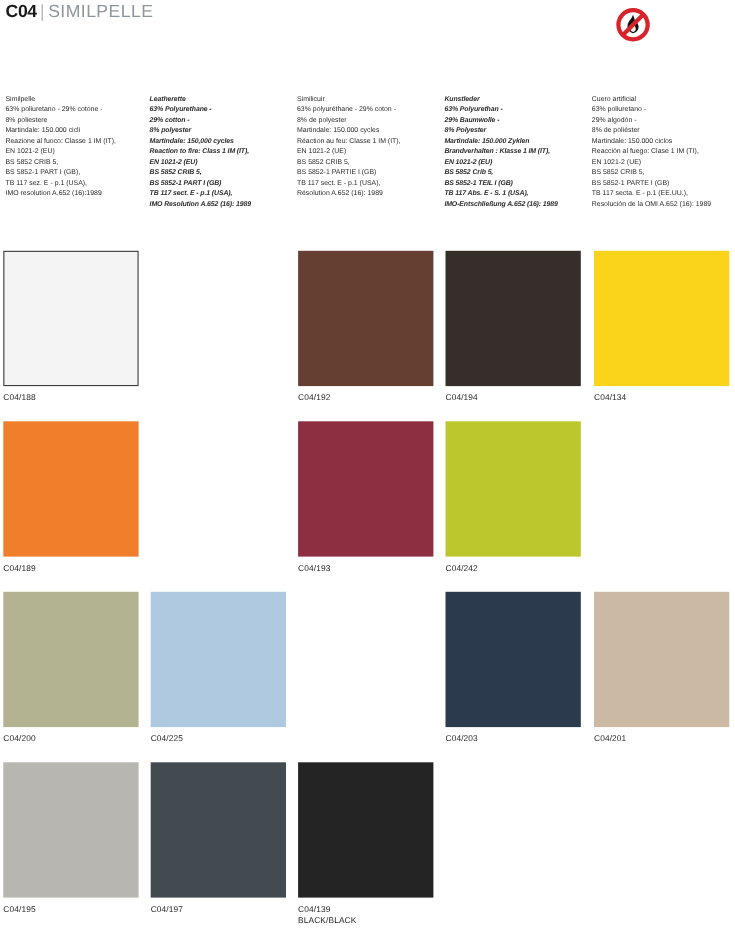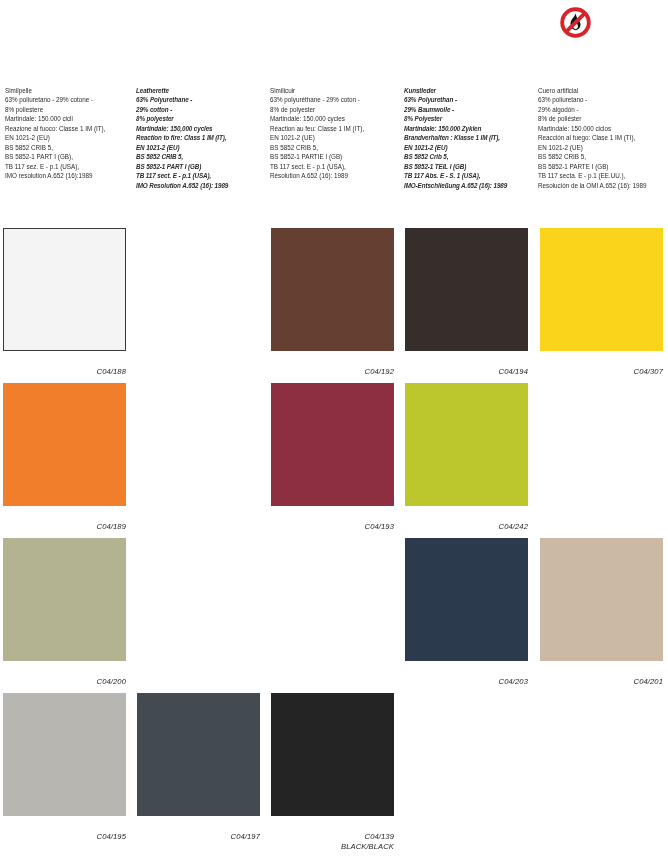"C04 | SIMILPELLE" div { html: none -> <div> <span>C04</span><span>|</span><span>SIMILPELLE</span> </div> }
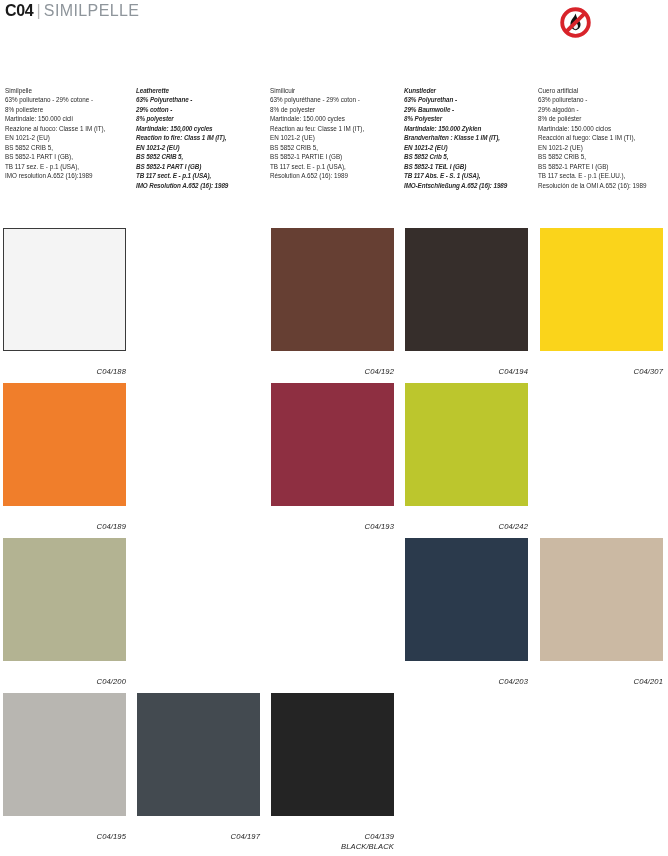"C04/188" .swatch-label { font-style: italic -> none; margin-top: 16px -> 6px; text-align: right -> left }
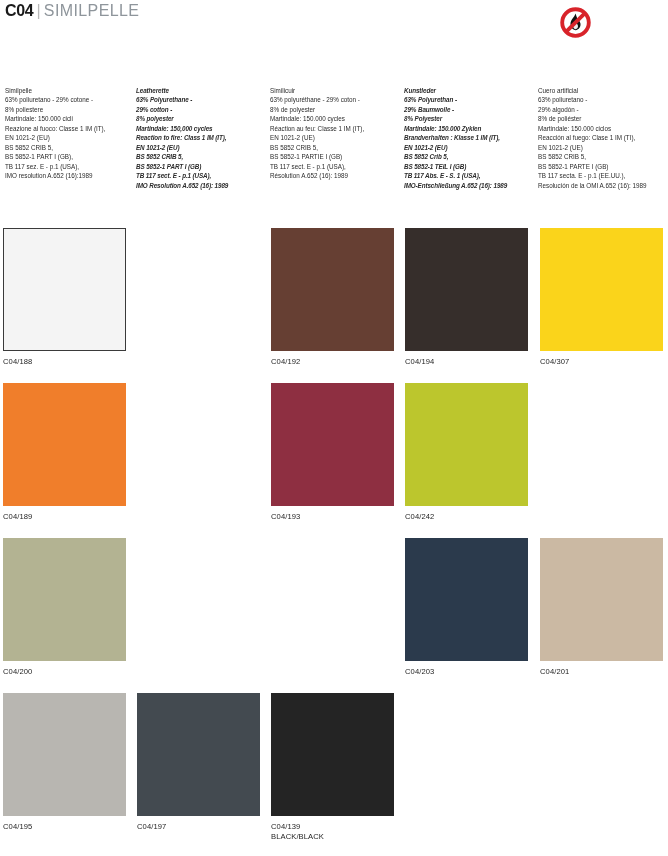"C04/307" span { text: C04/307 -> C04/134 }
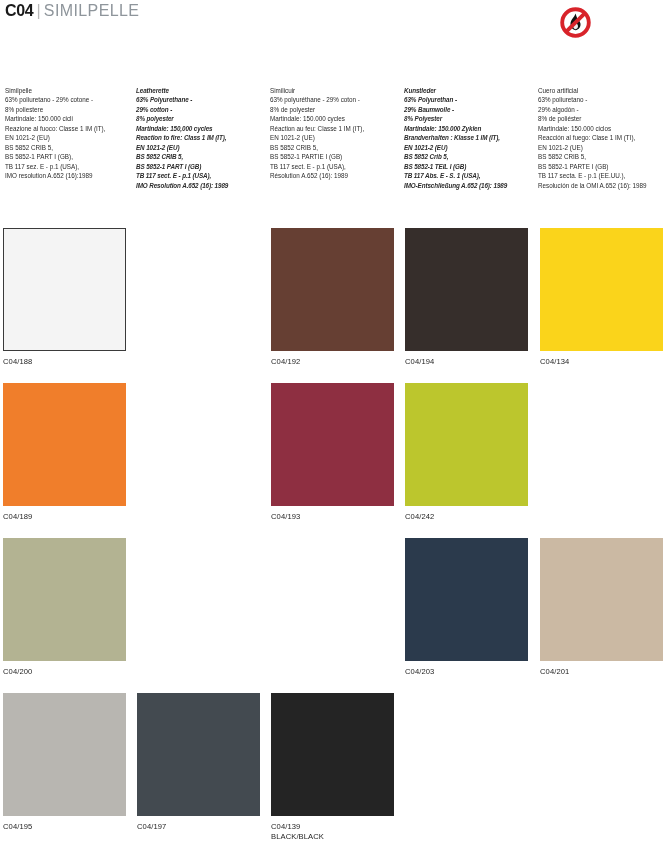"C04/225" div.swatch-cell { html: none -> <div> <div></div> <div><span>C04/225</span></div> </div> }
